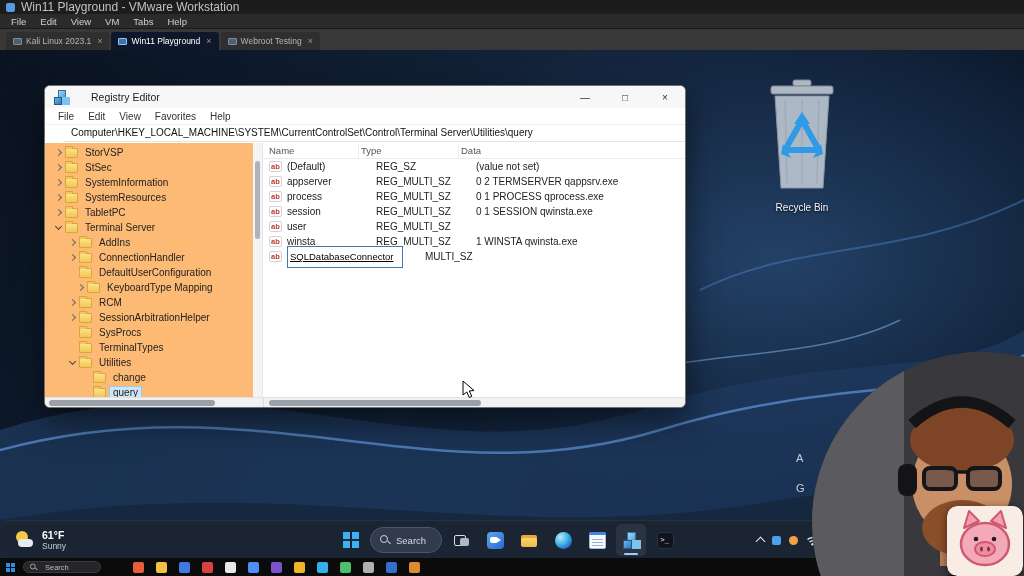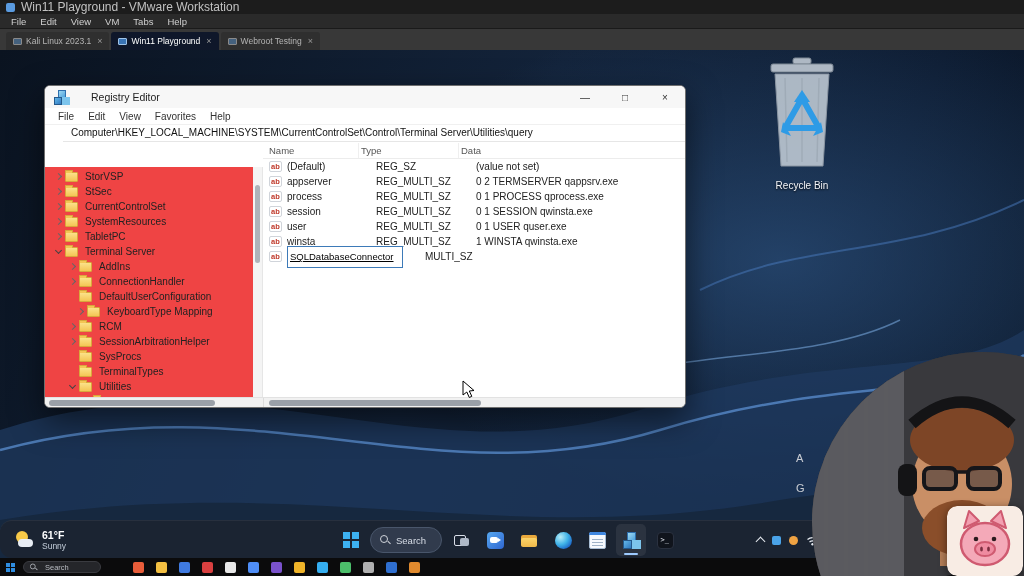"StorVSP" #re-tree { background: #ef4444 -> #fdba74; margin-top: 24px -> none }
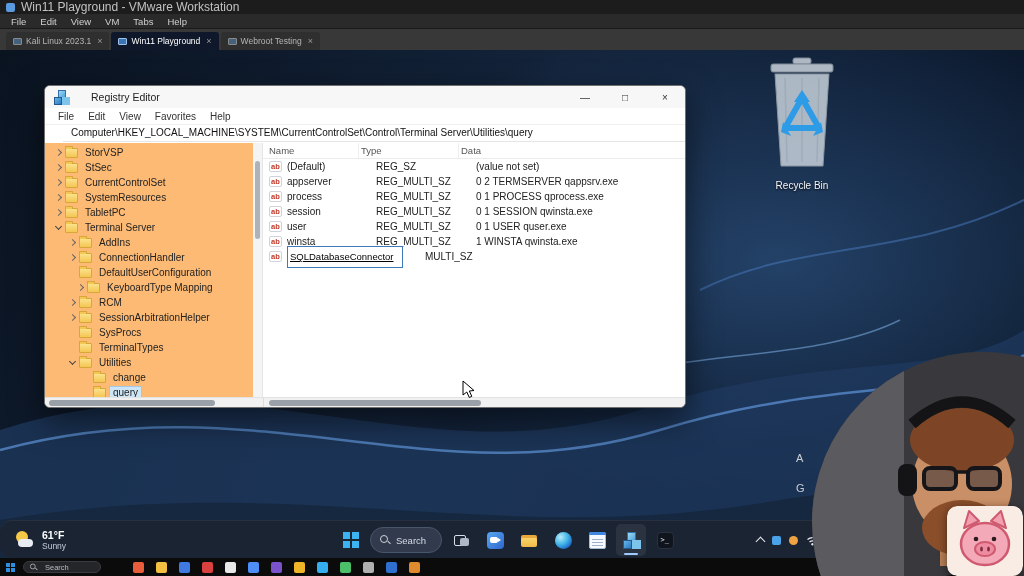"CurrentControlSet" span.tlbl { text: CurrentControlSet -> SystemInformation }
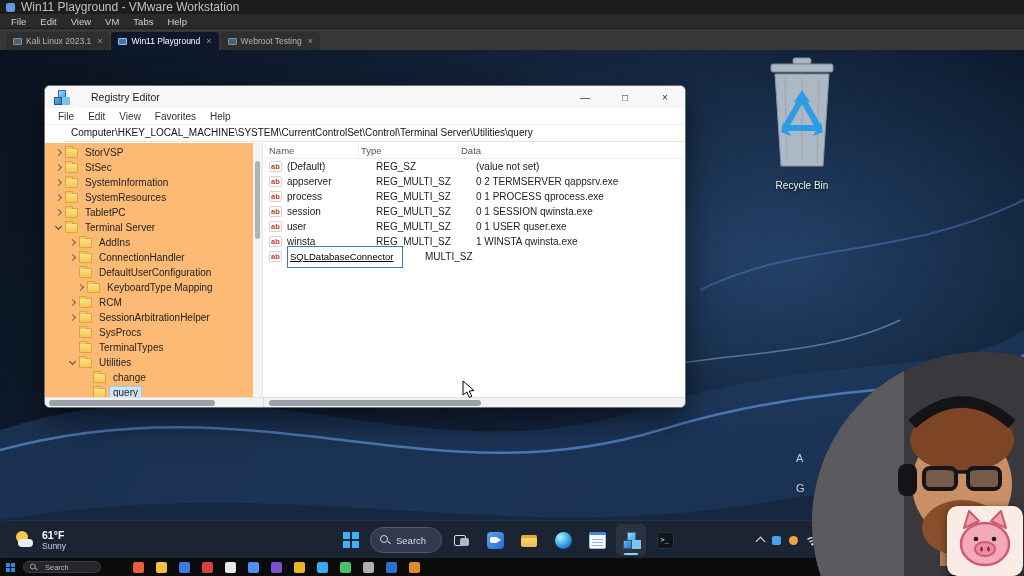"Recycle Bin" #recycle-bin { top: 4px -> 26px }
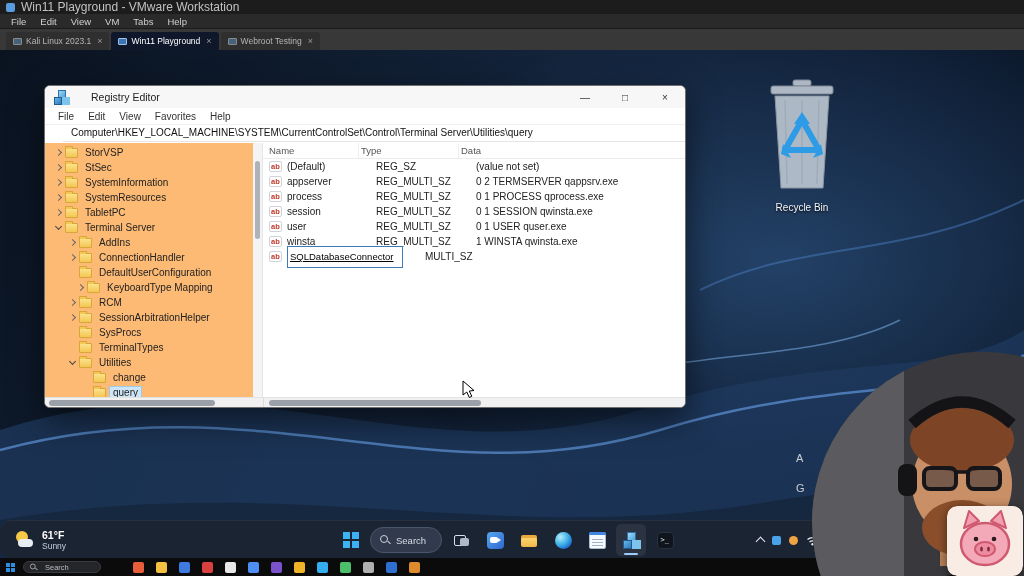"0 1 USER quser.exe" span.c-data { html: <span>0 1 USER quser.exe</span> -> none }
